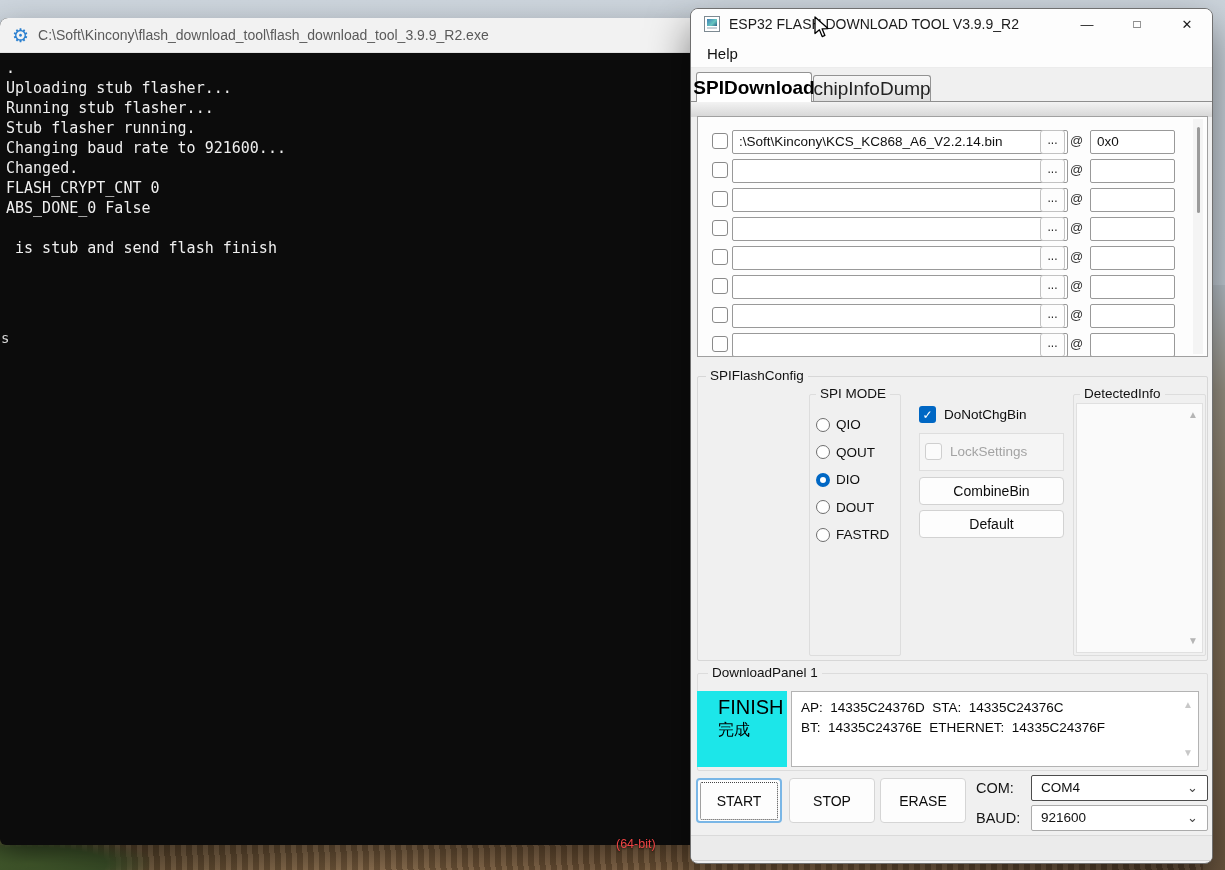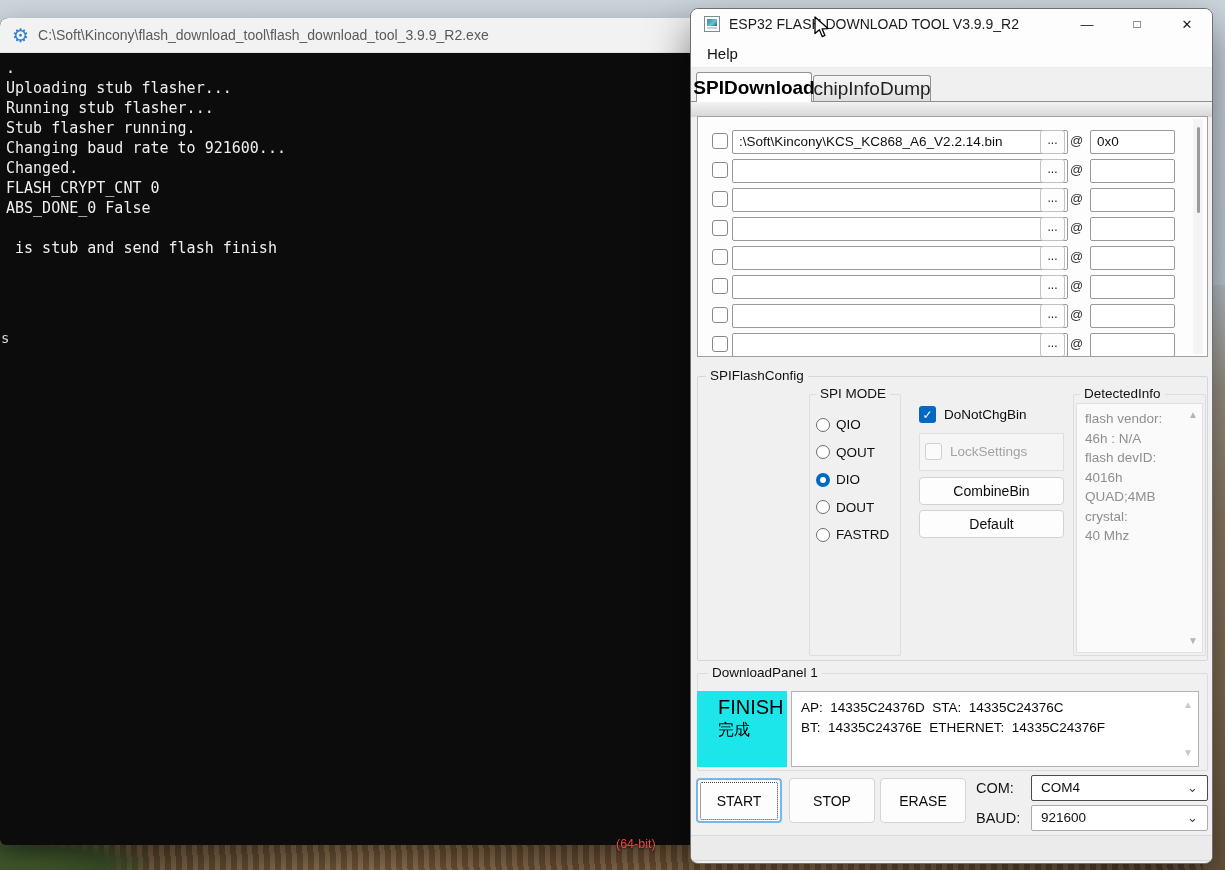"flash vendor:" div.detected-text { html: <div>flash vendor: 46h : N/A flash devID: 4016h QUAD;4MB crystal: 40 Mhz</div> -> none }
